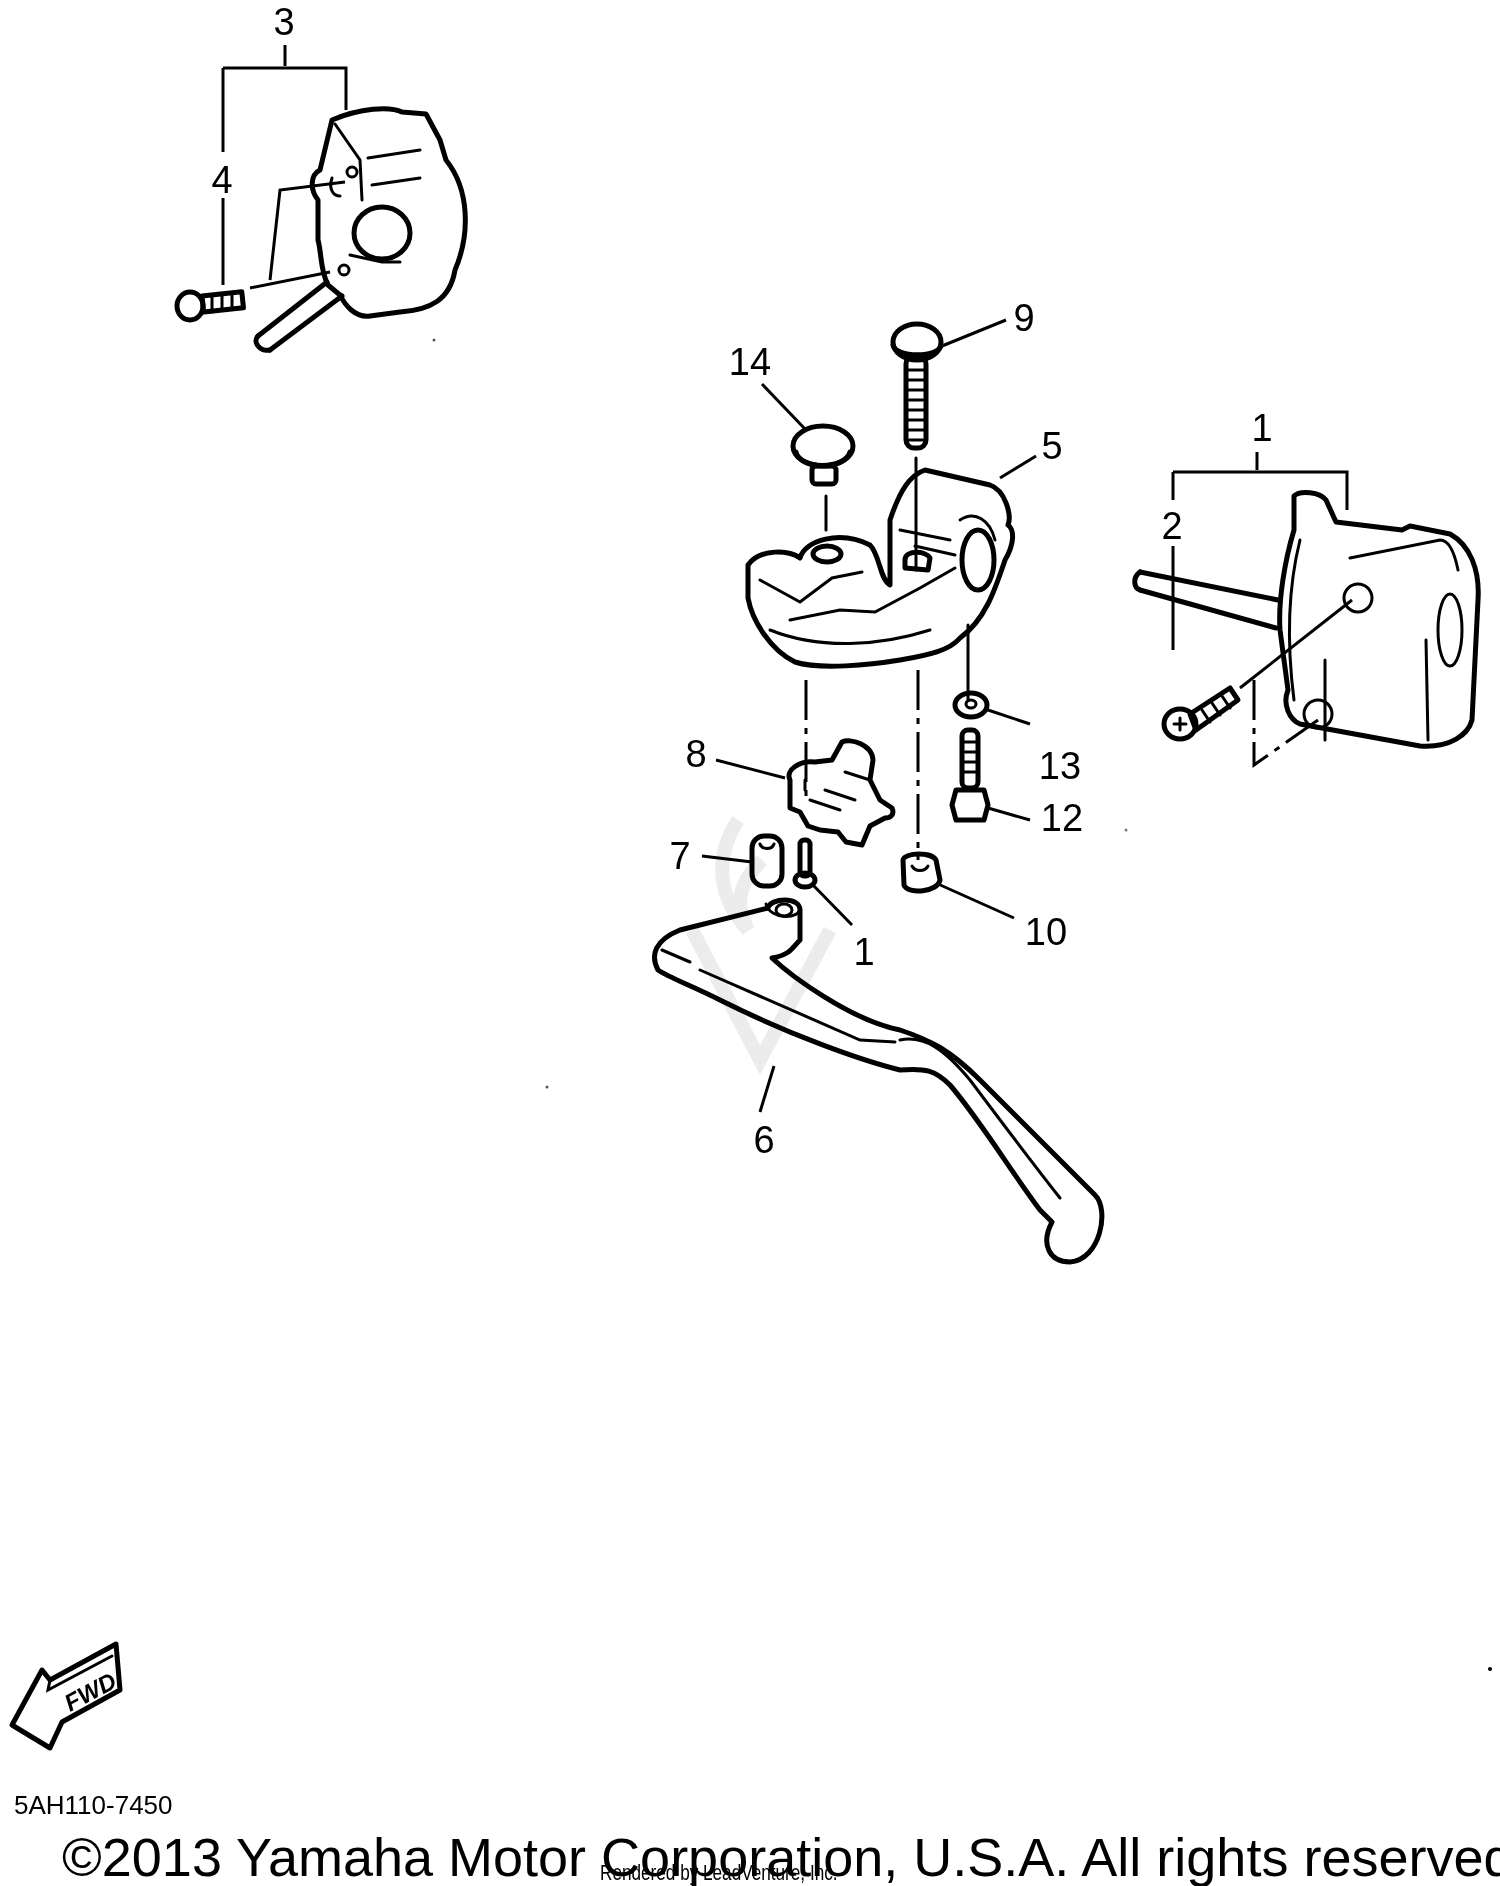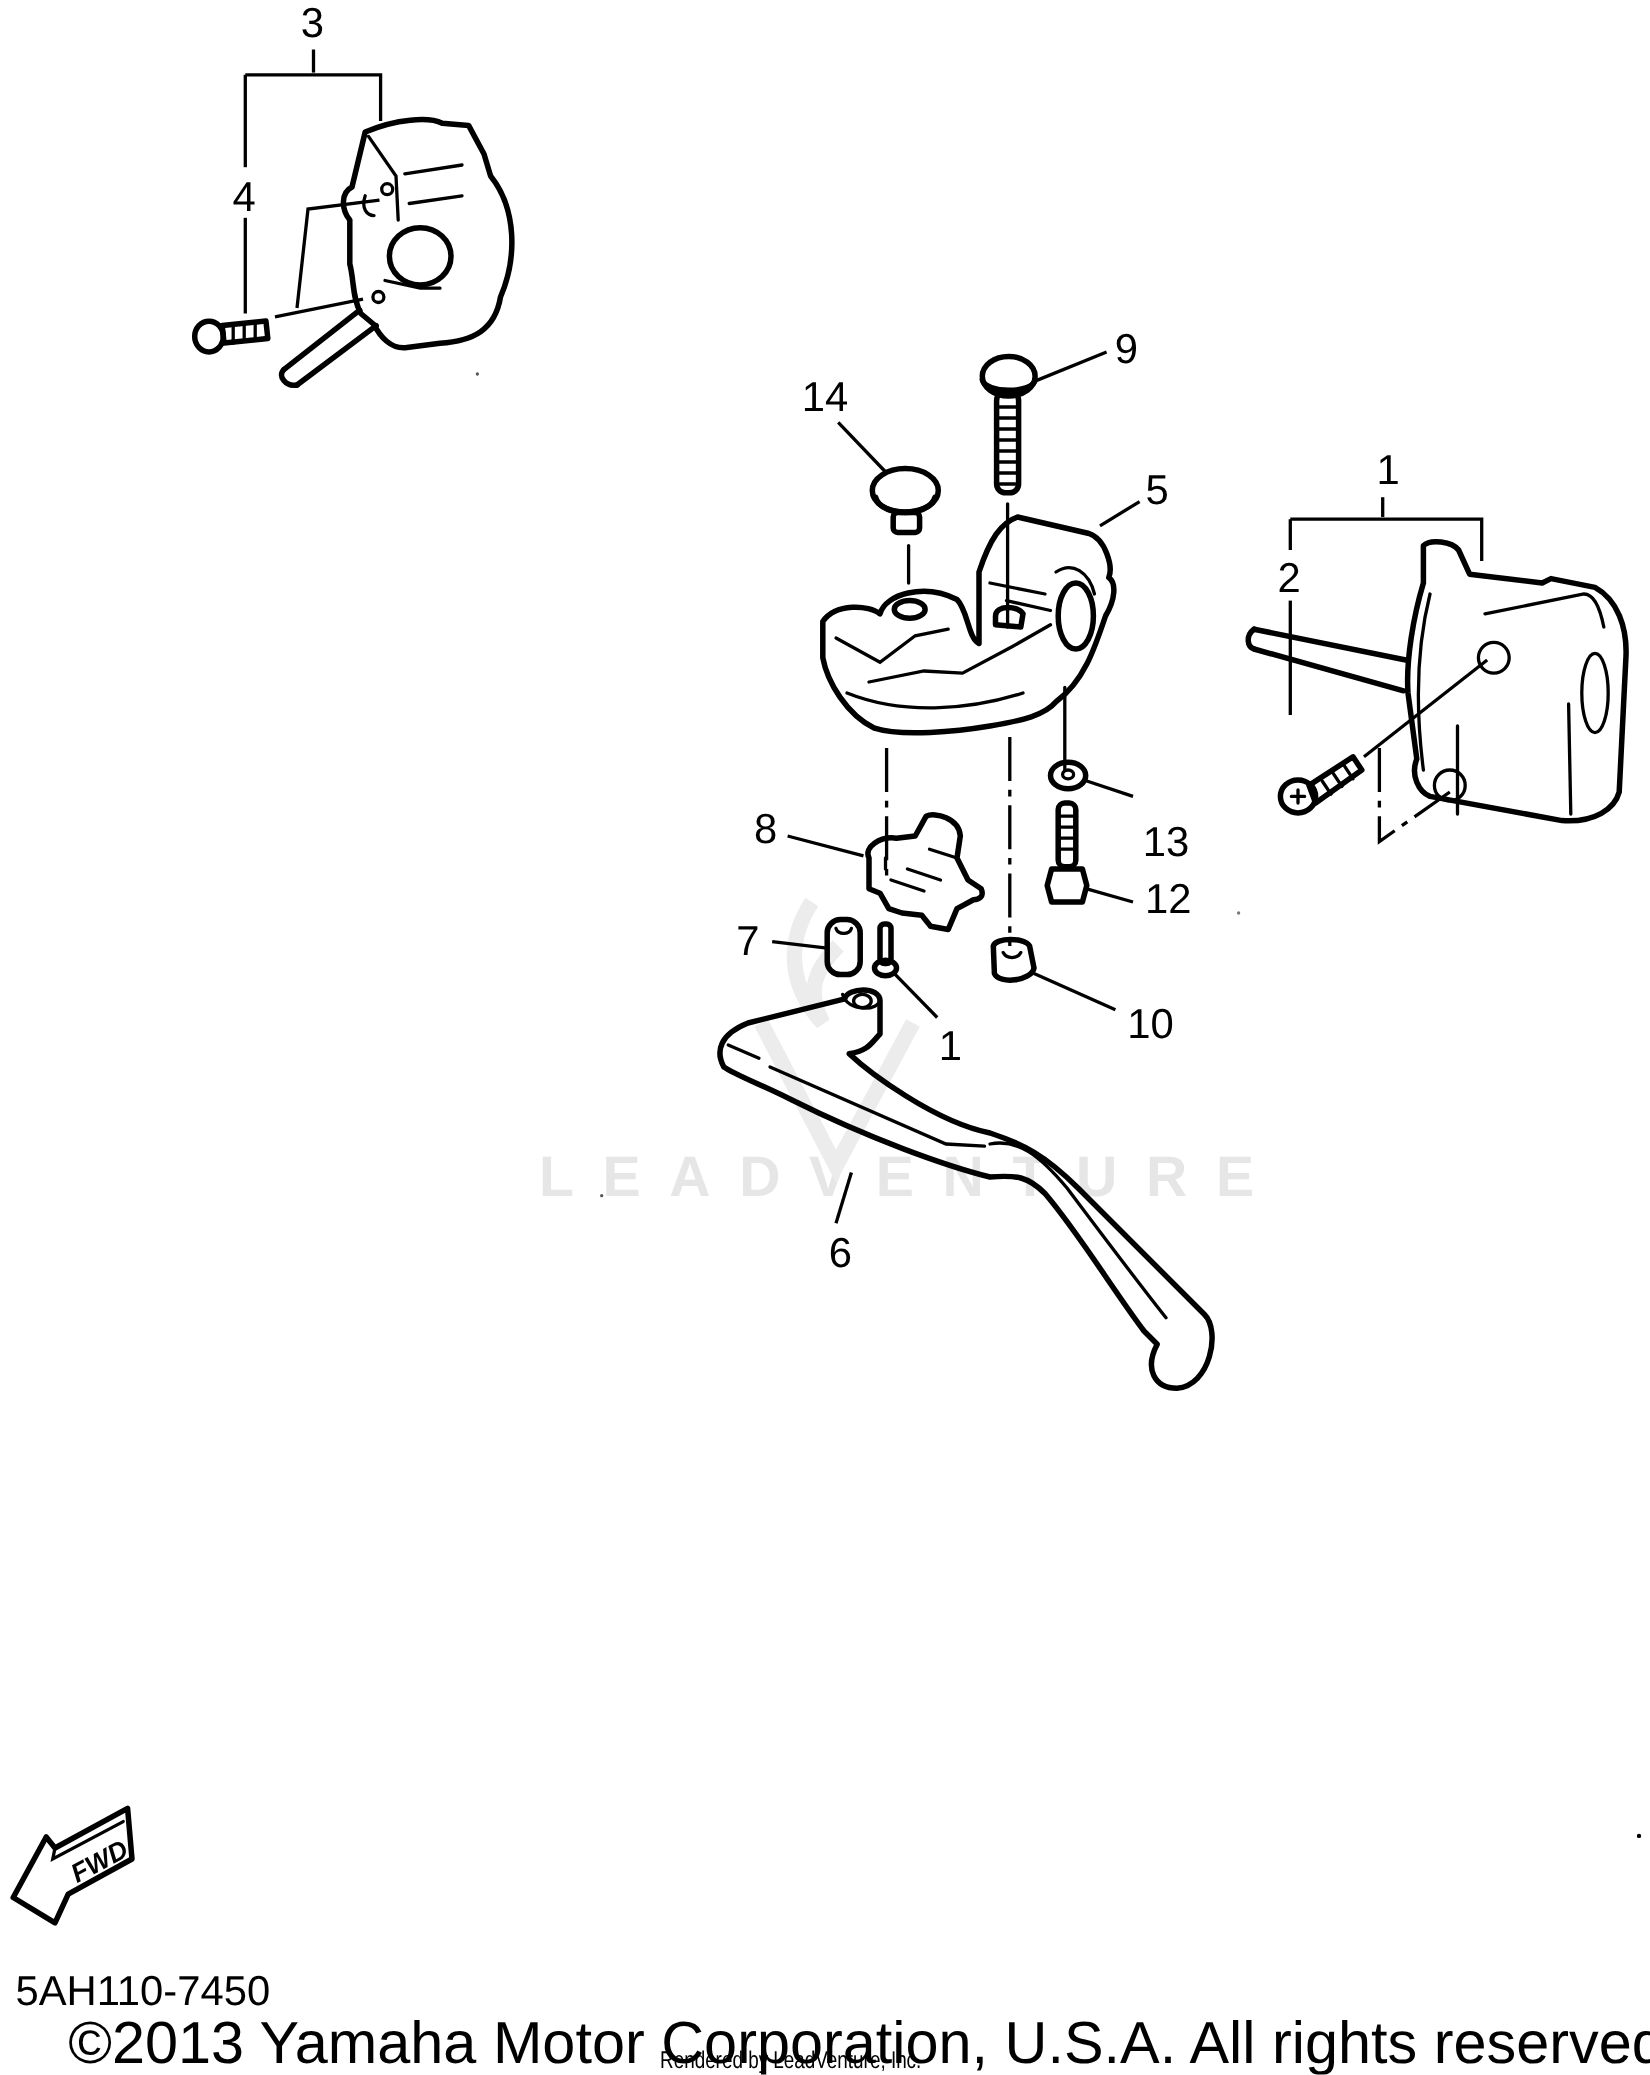"LEADVENTURE" div.watermark { html: <div>LEADVENTURE</div> -> none }
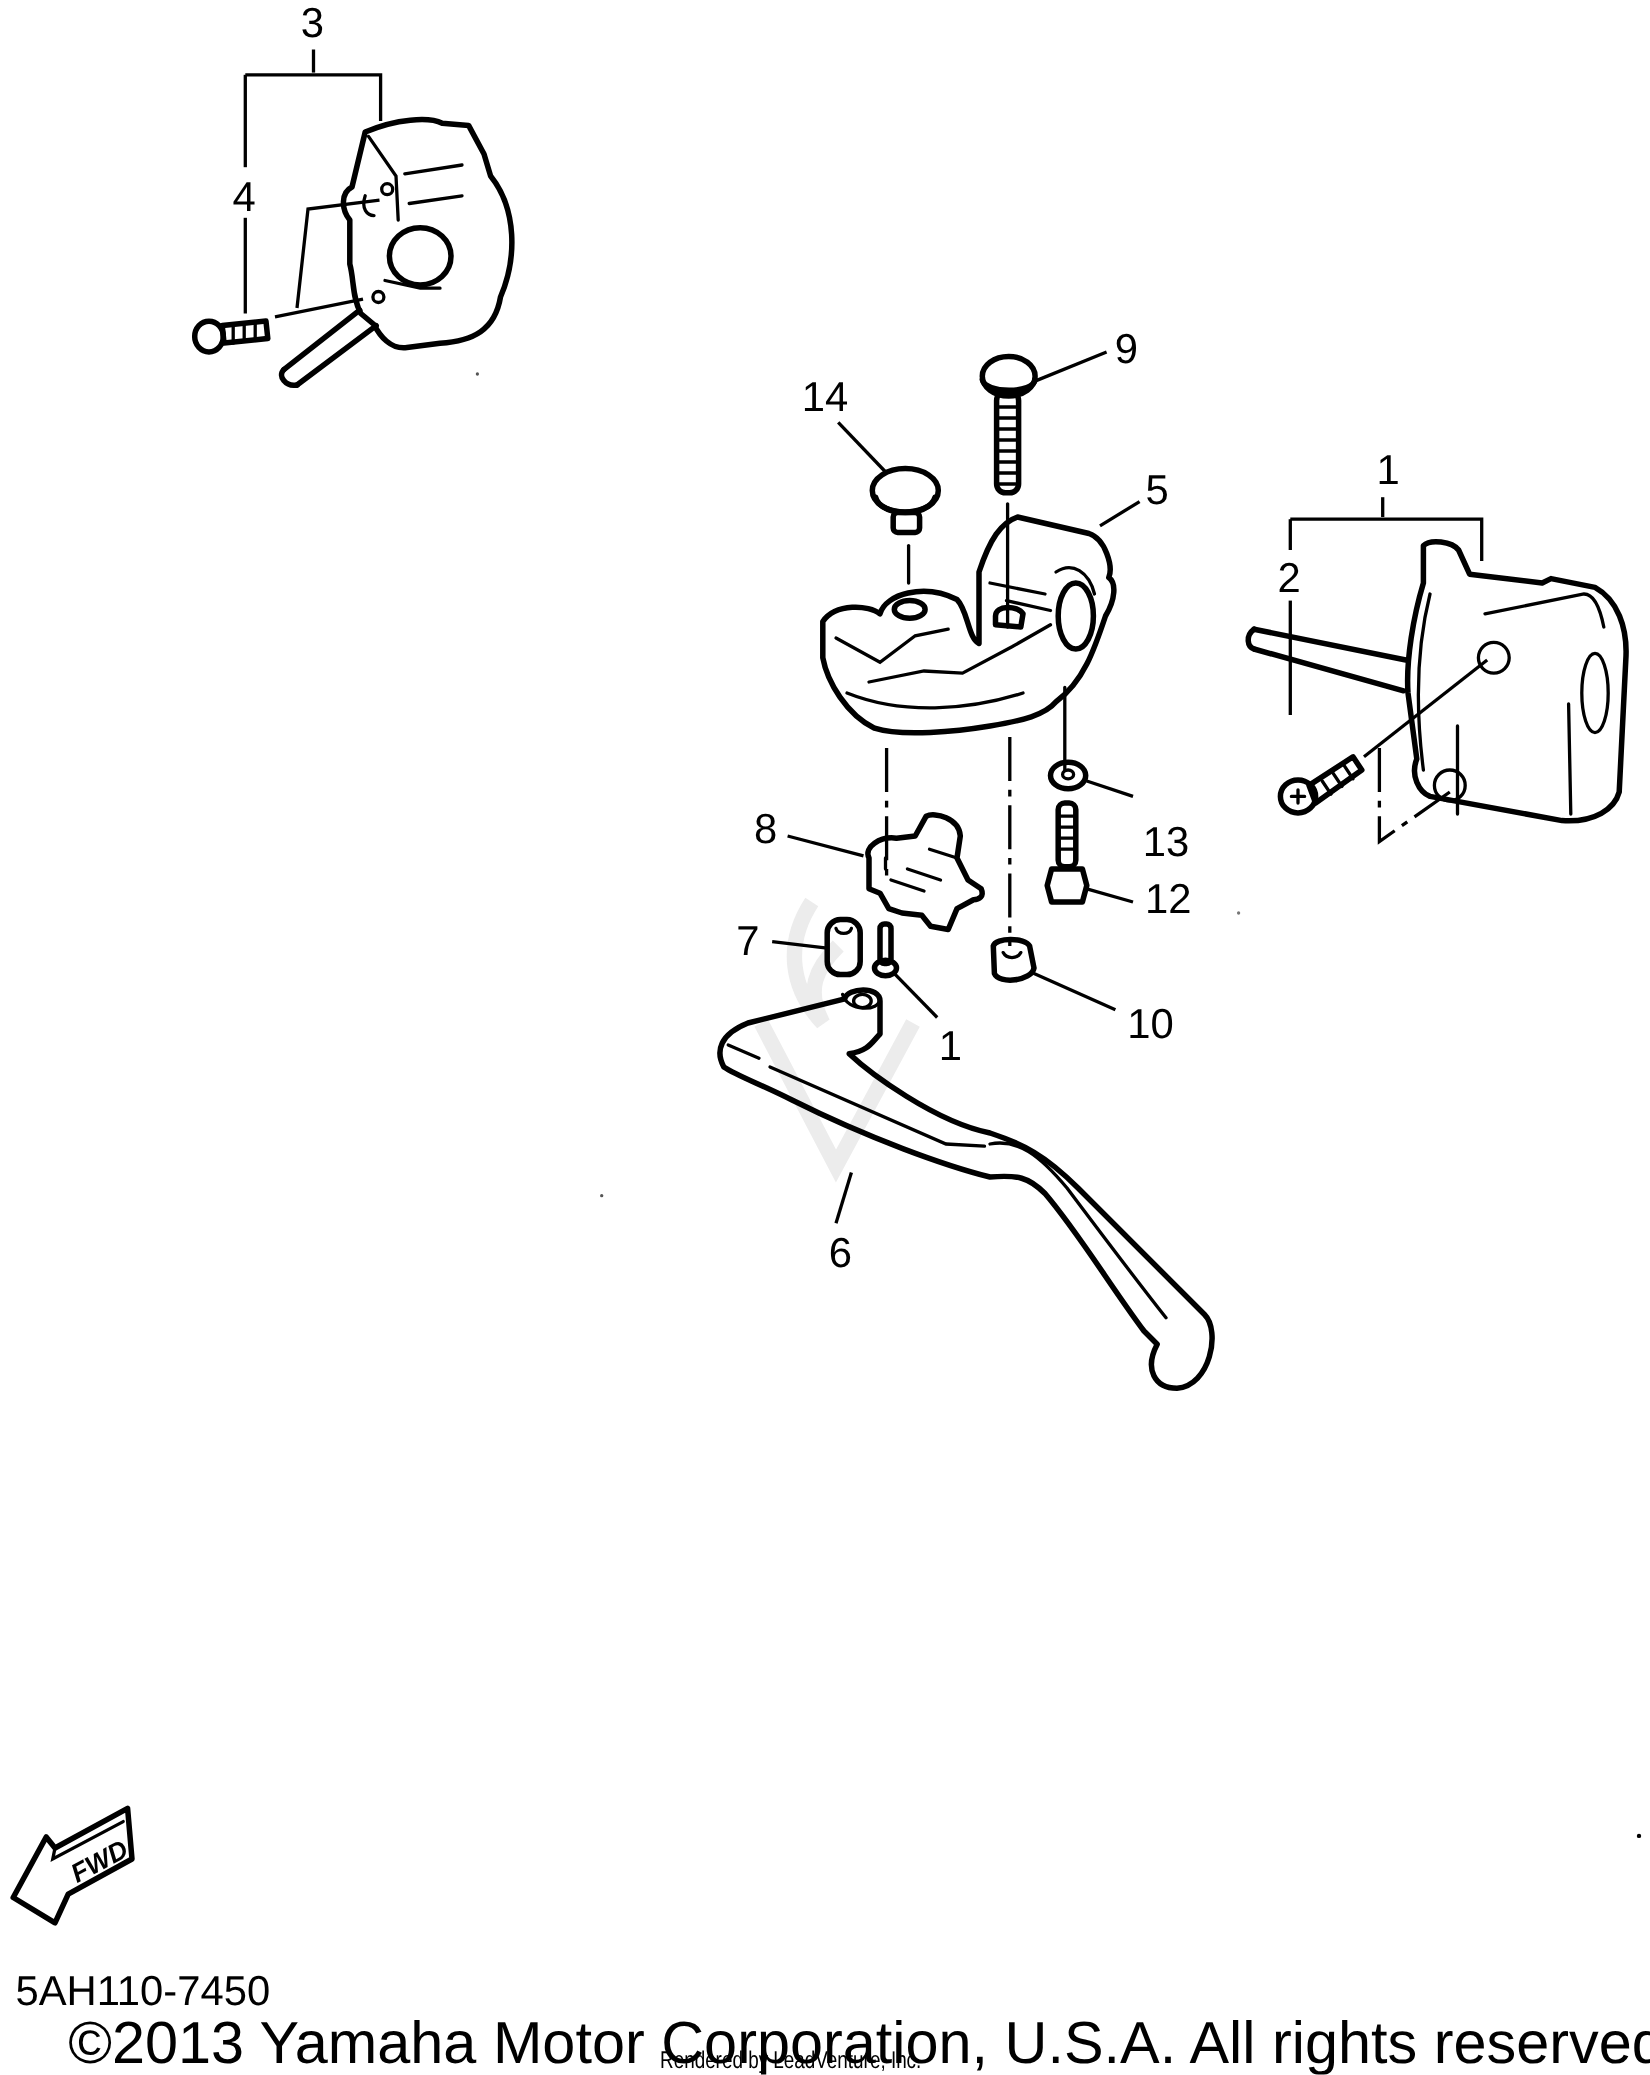"5AH110-7450" .diagram-code { font-size: 38px -> 26px }
